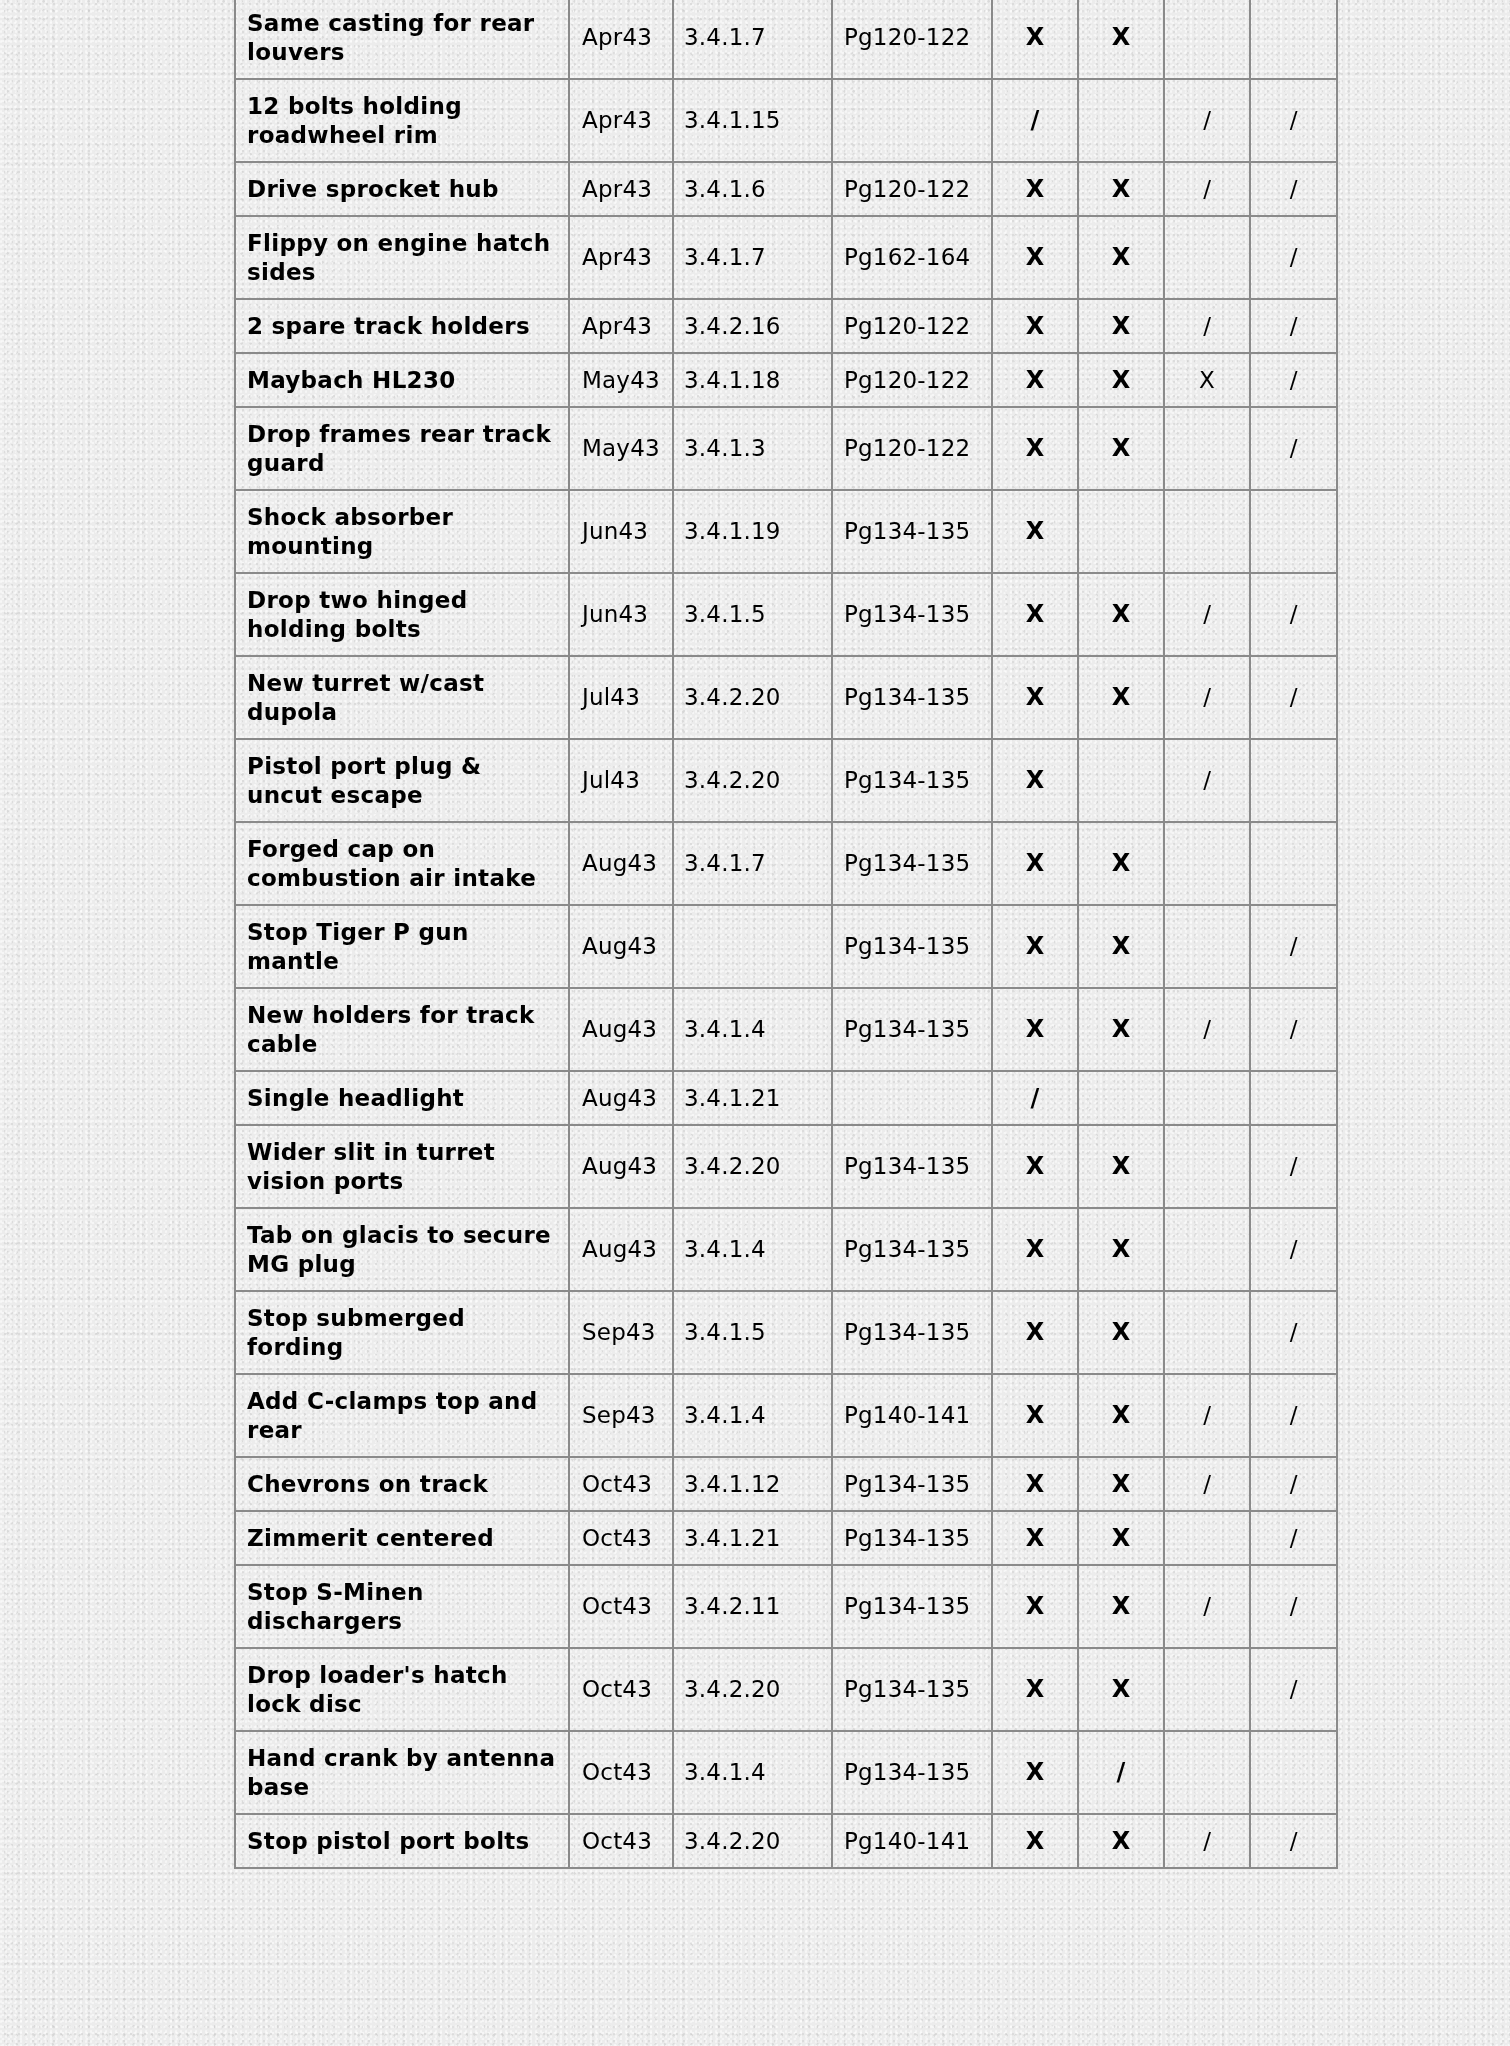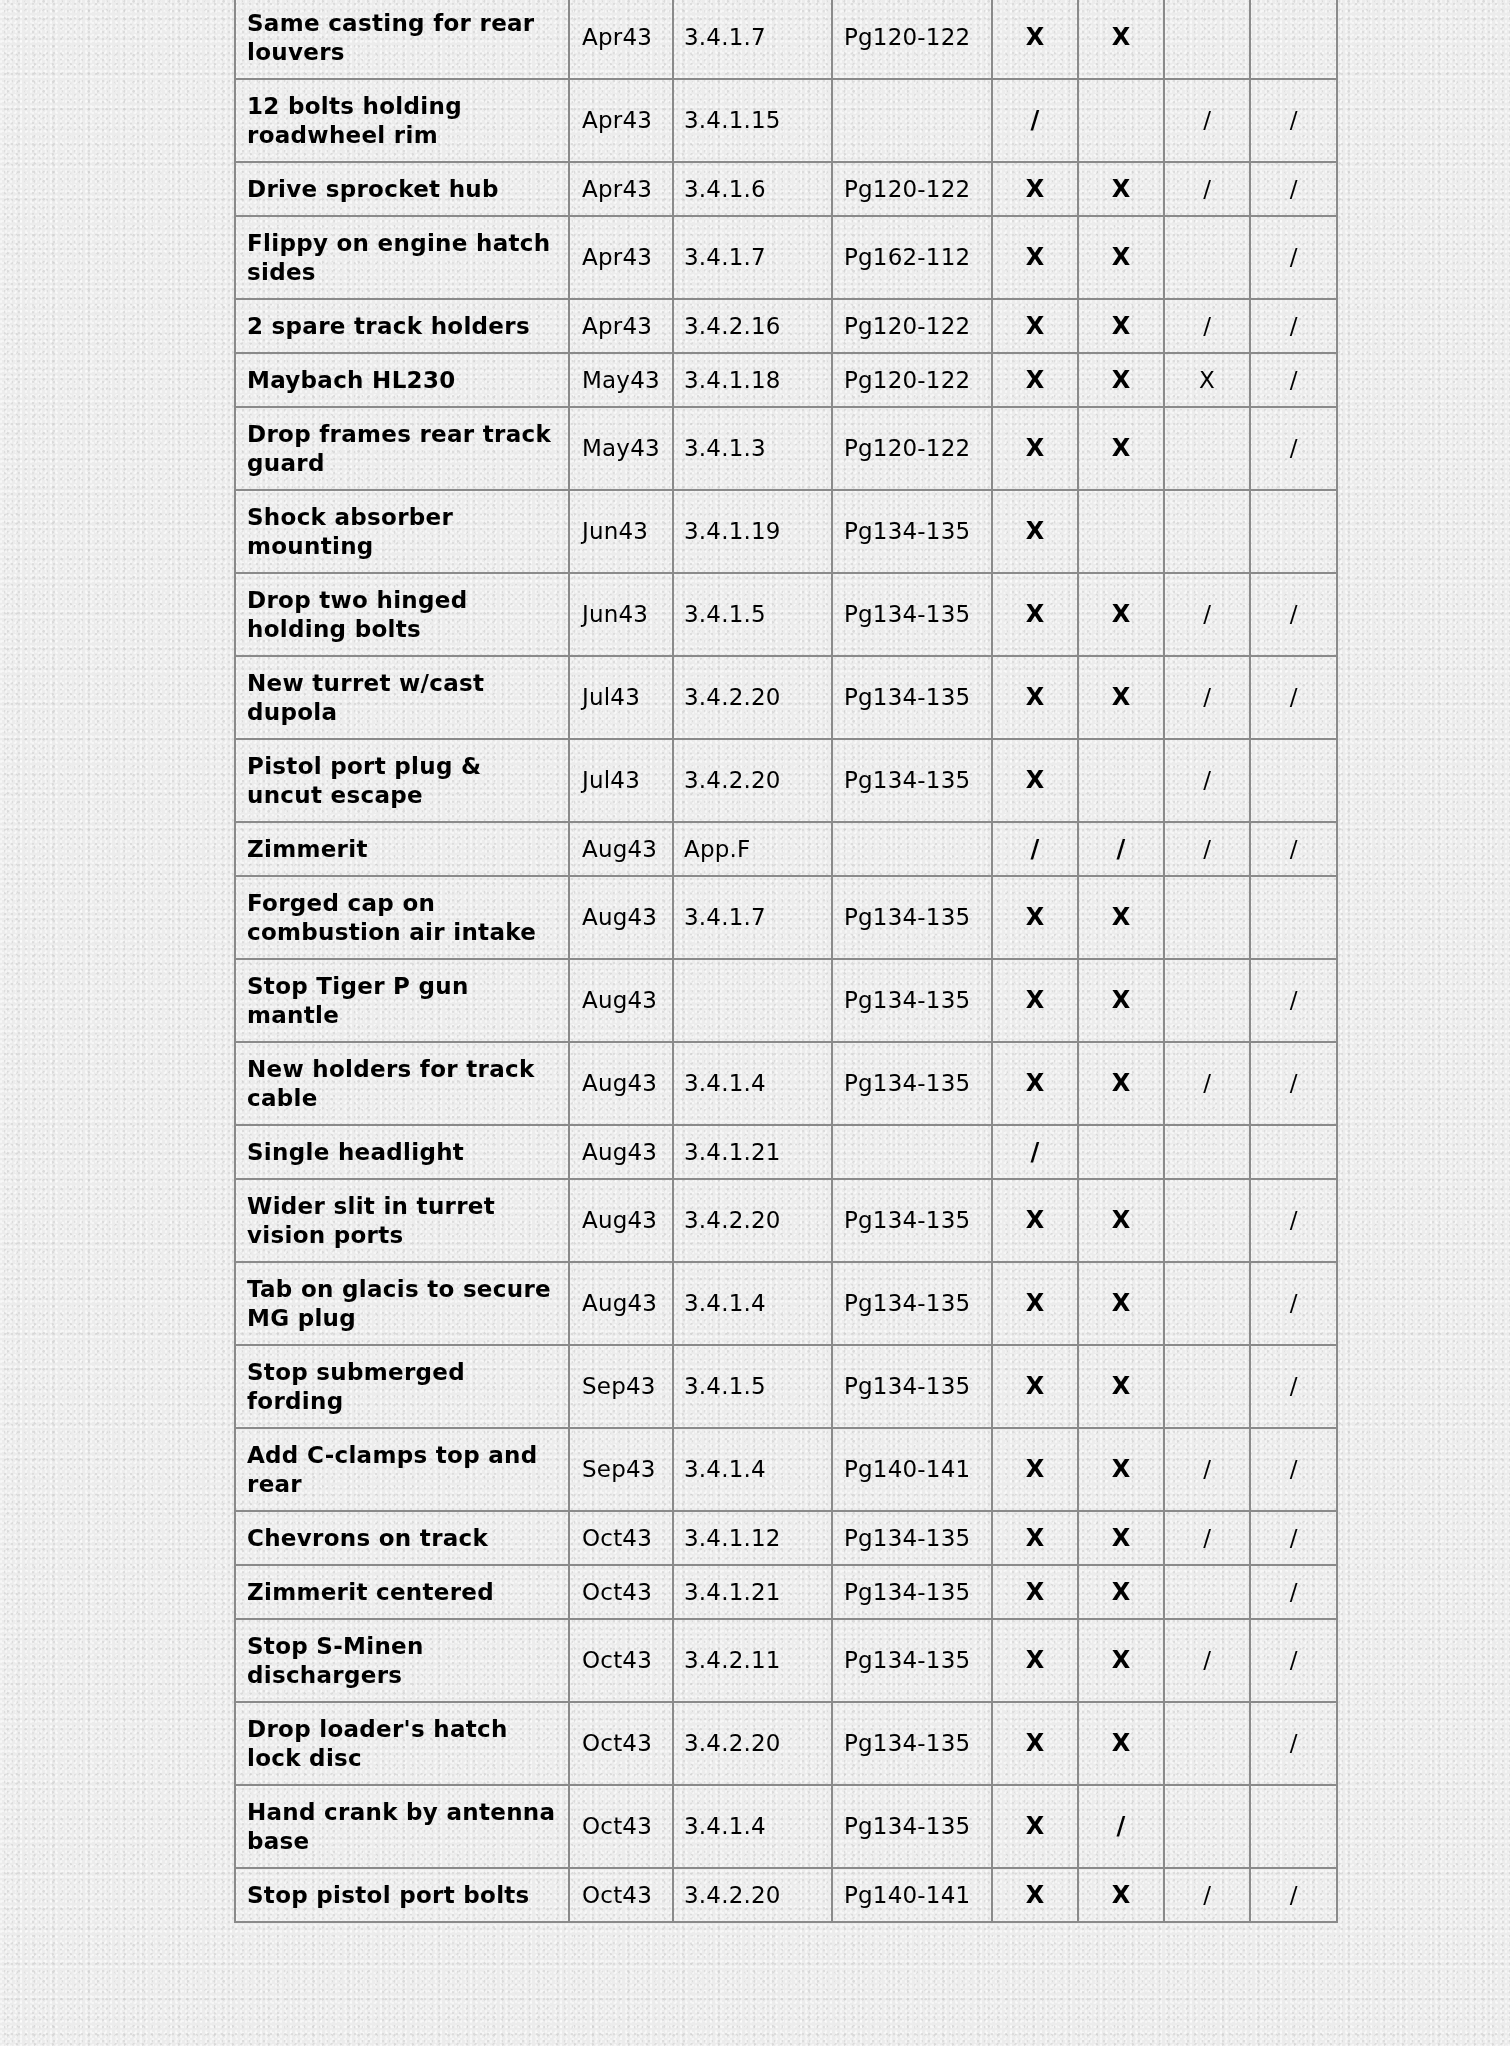"Pg162-112" td.page { text: Pg162-112 -> Pg162-164 }
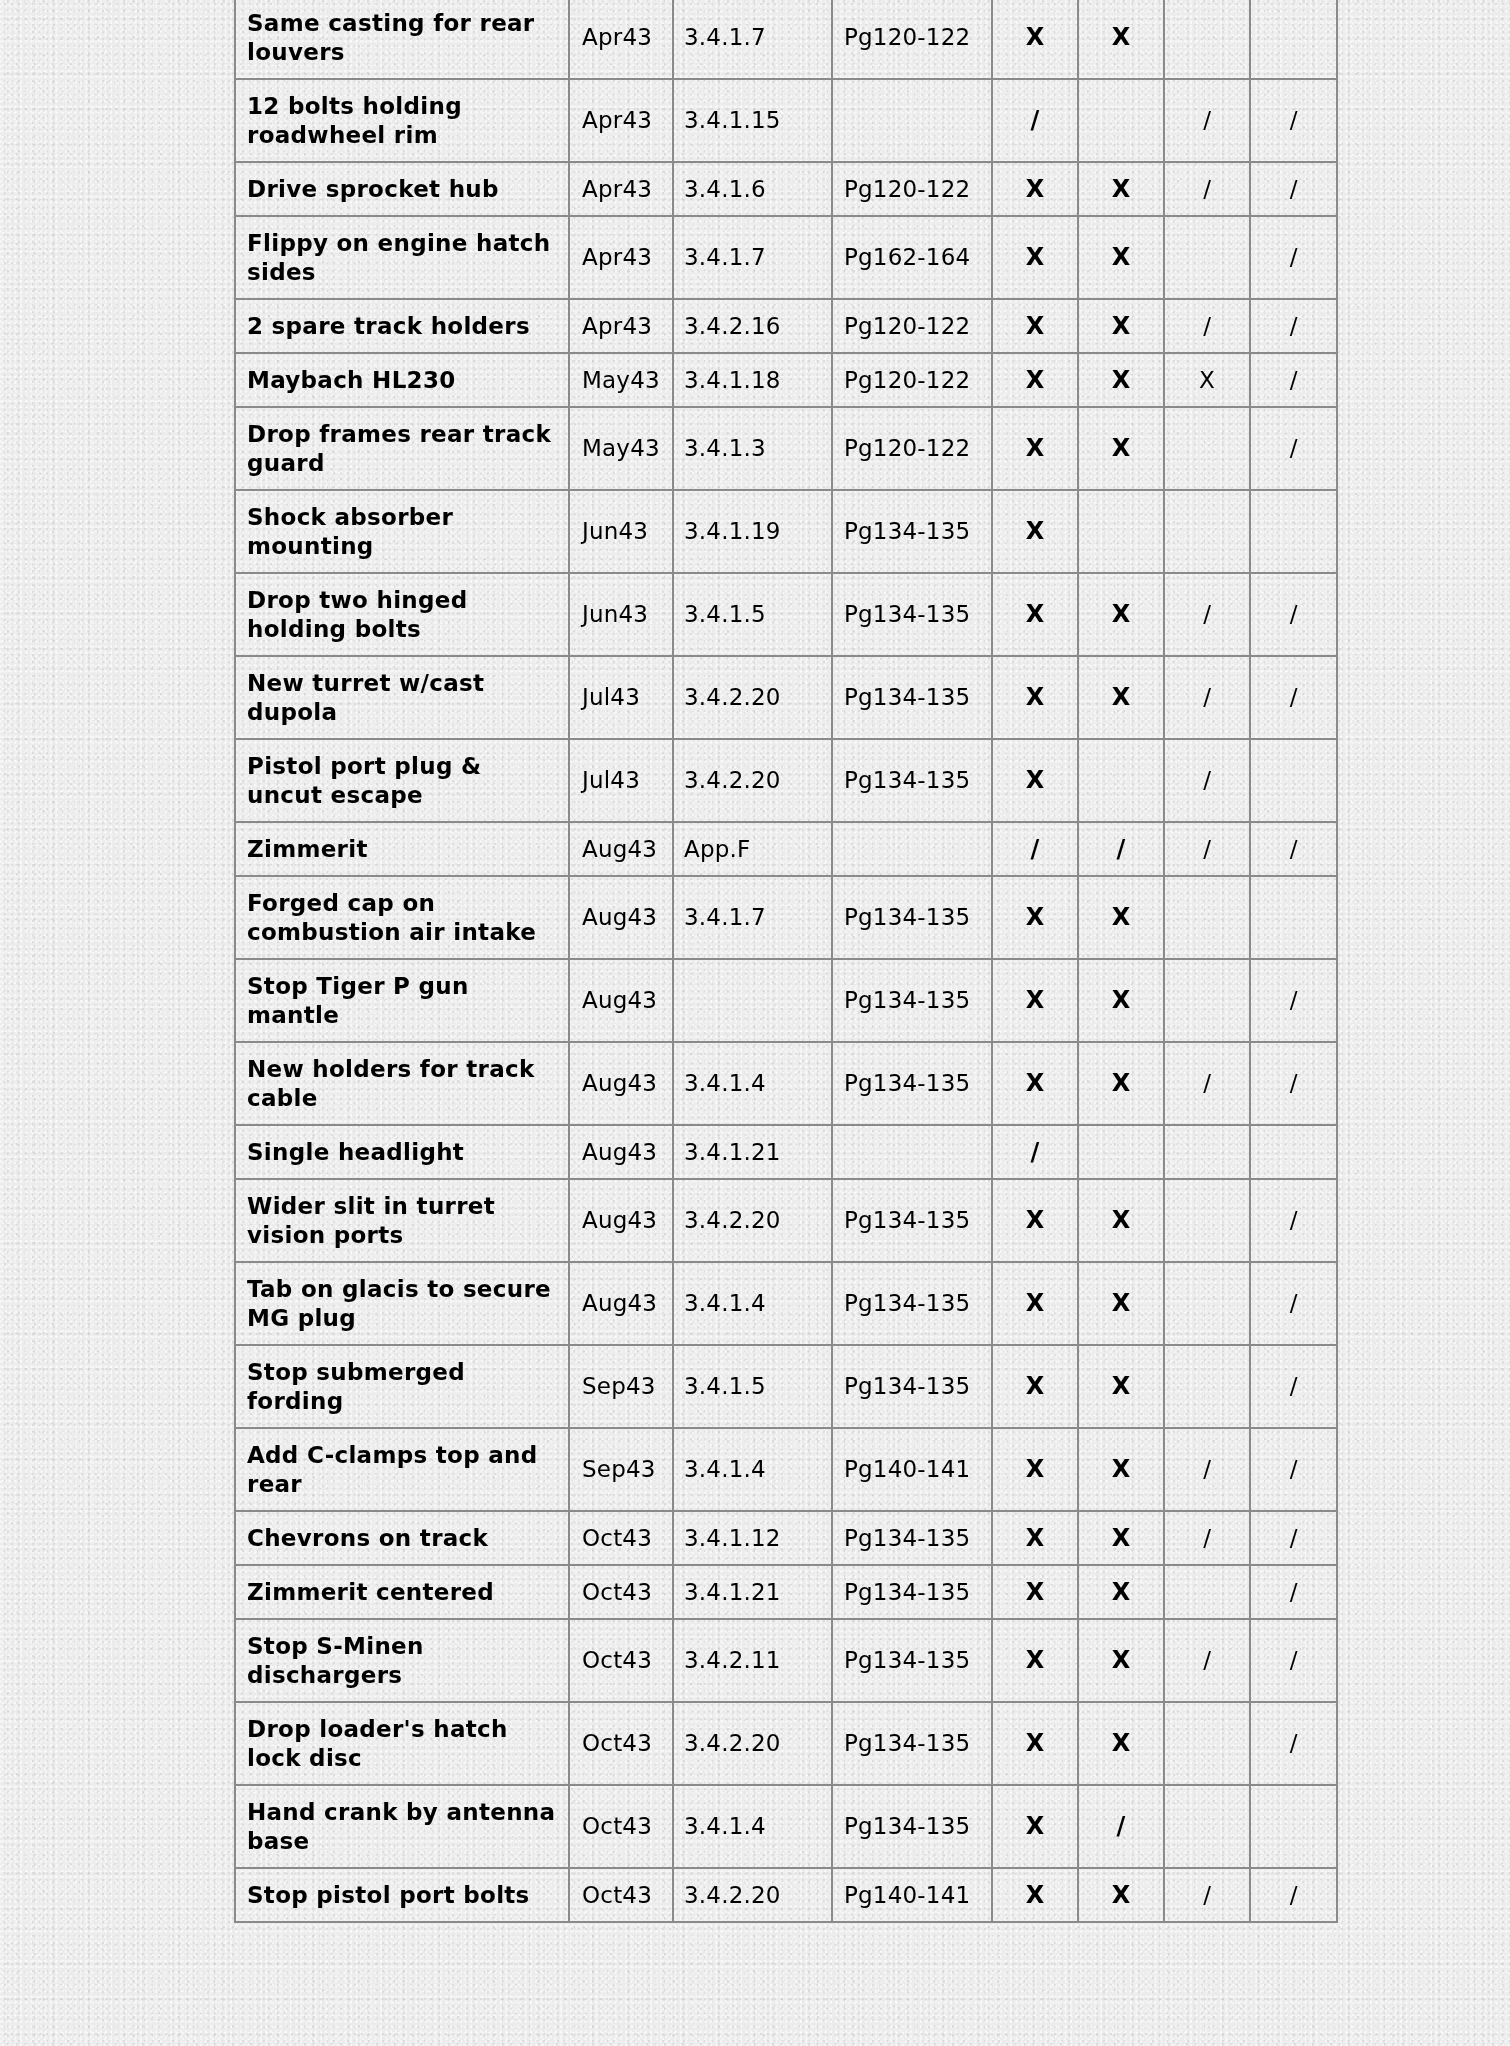"Zimmerit" tr.one-line { html: <tr> <td>Zimmerit</td> <td>Aug43</td> <td>App.F</td> <td></td> <td>/</td> <td>/</td> <td>/</td> <td>/</td> </tr> -> none }
